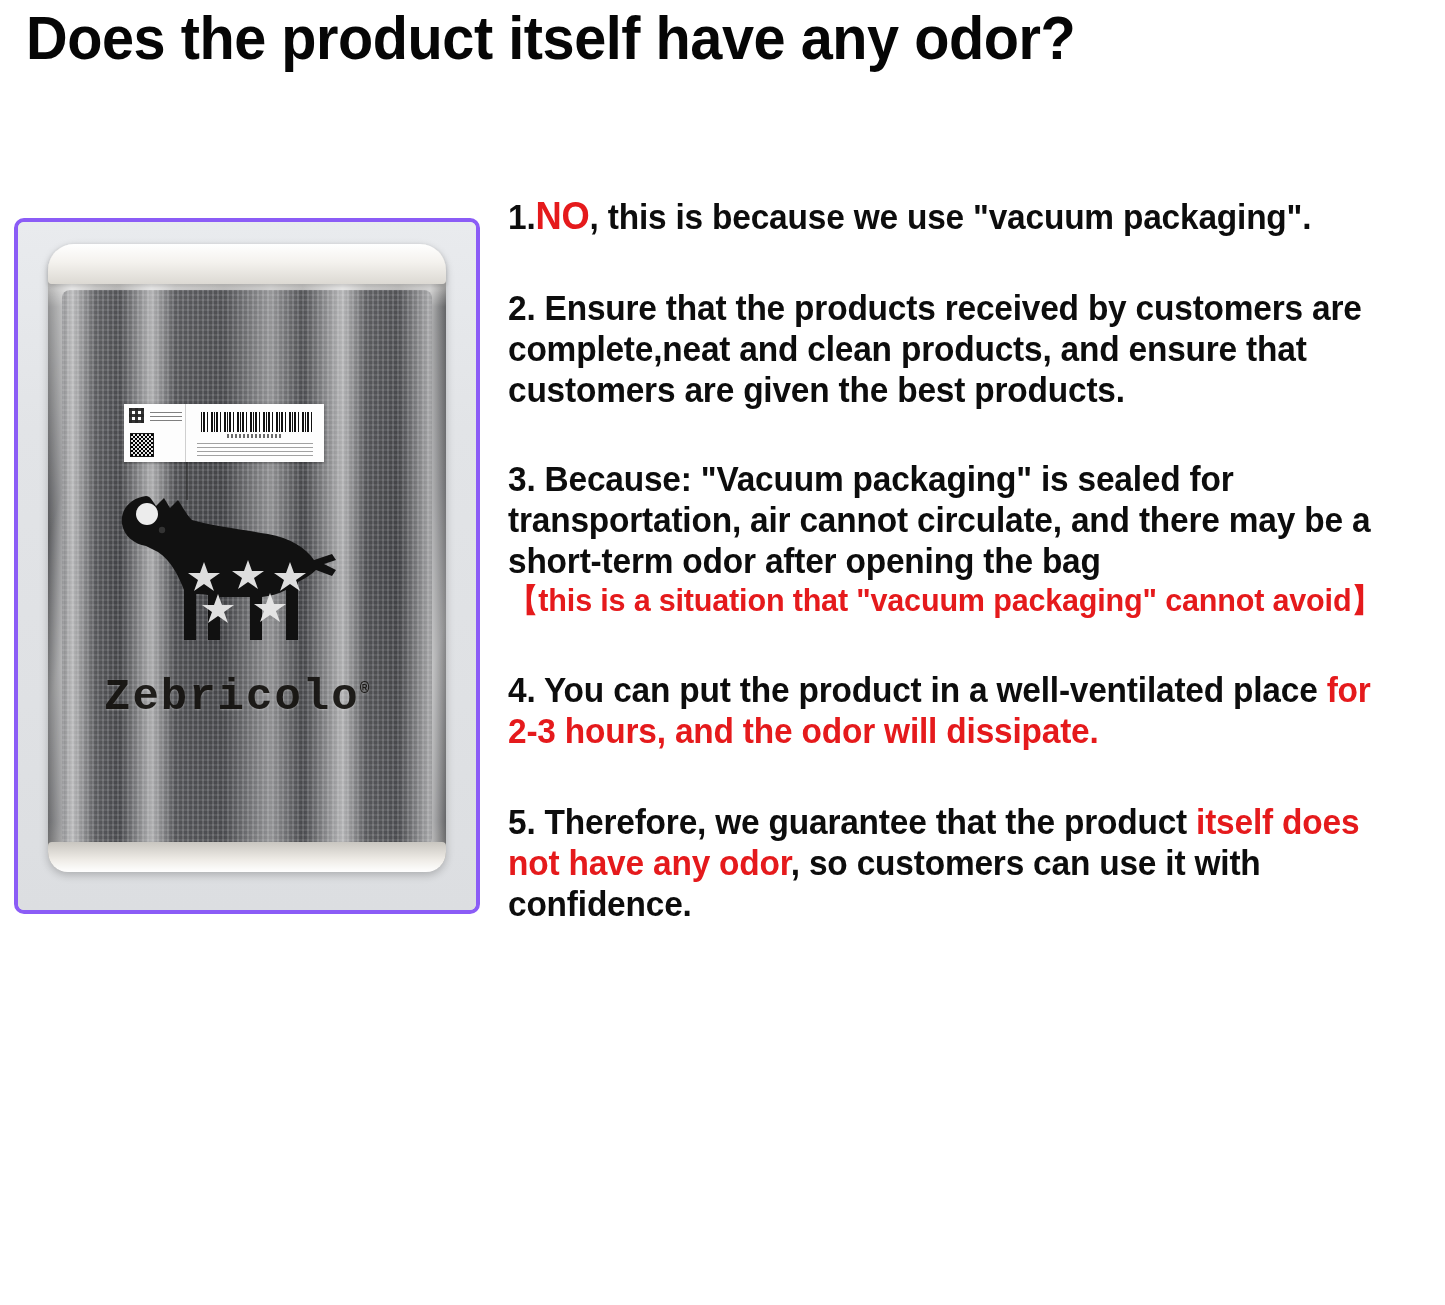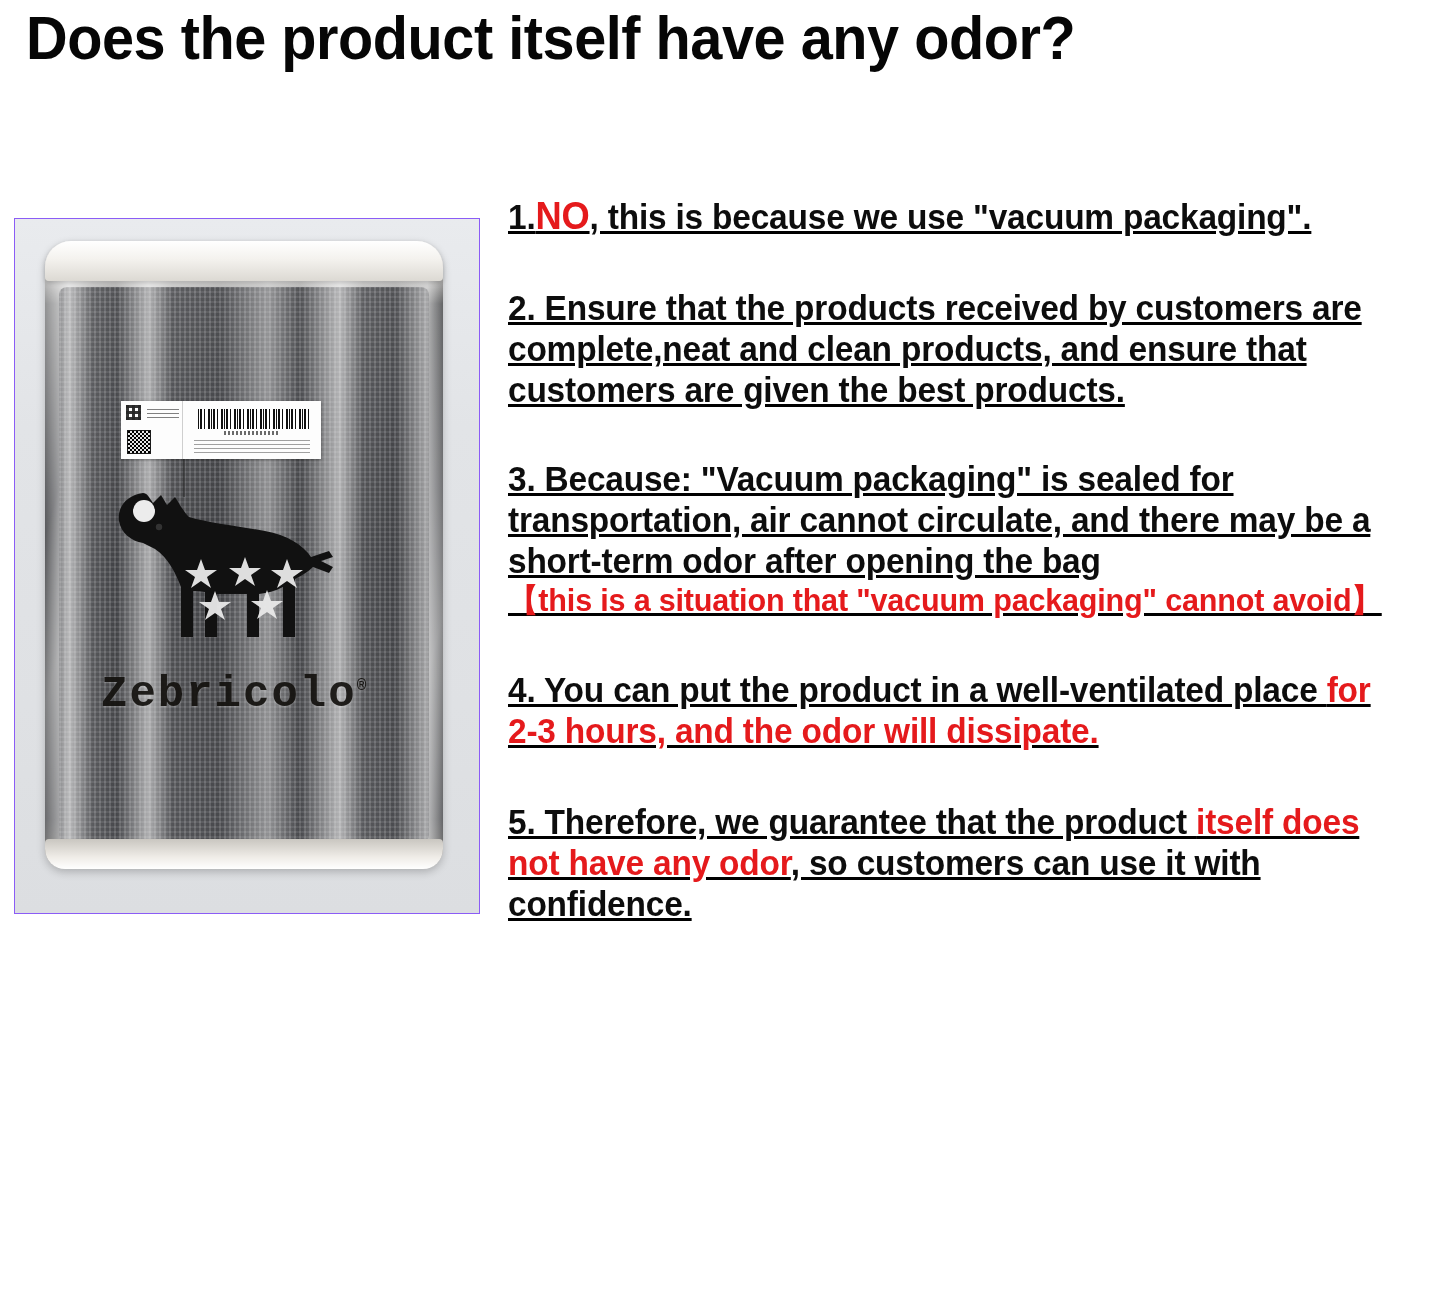"1.NO, this is because we" .text-col { text-decoration: underline -> none }
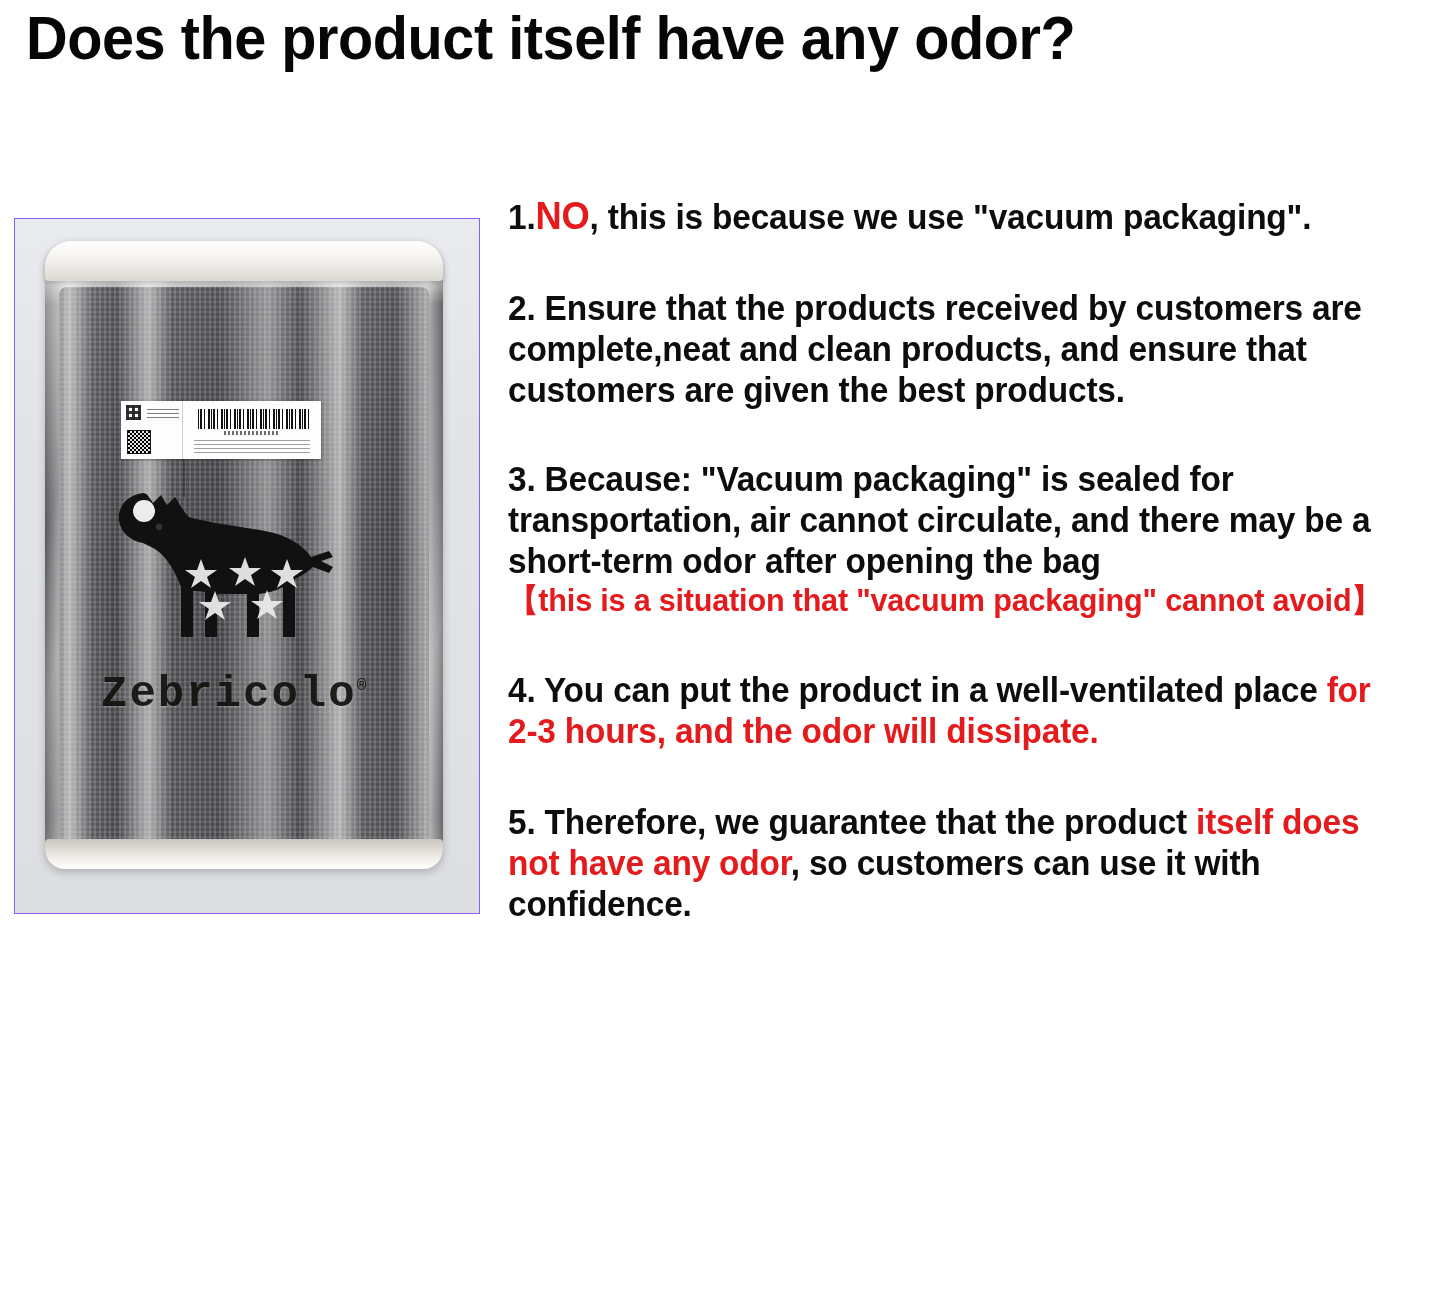"Zebricolo®" .photo-frame { border: 1px solid #8b5cf6 -> 4px solid #8b5cf6; border-radius: 0 -> 10px }
